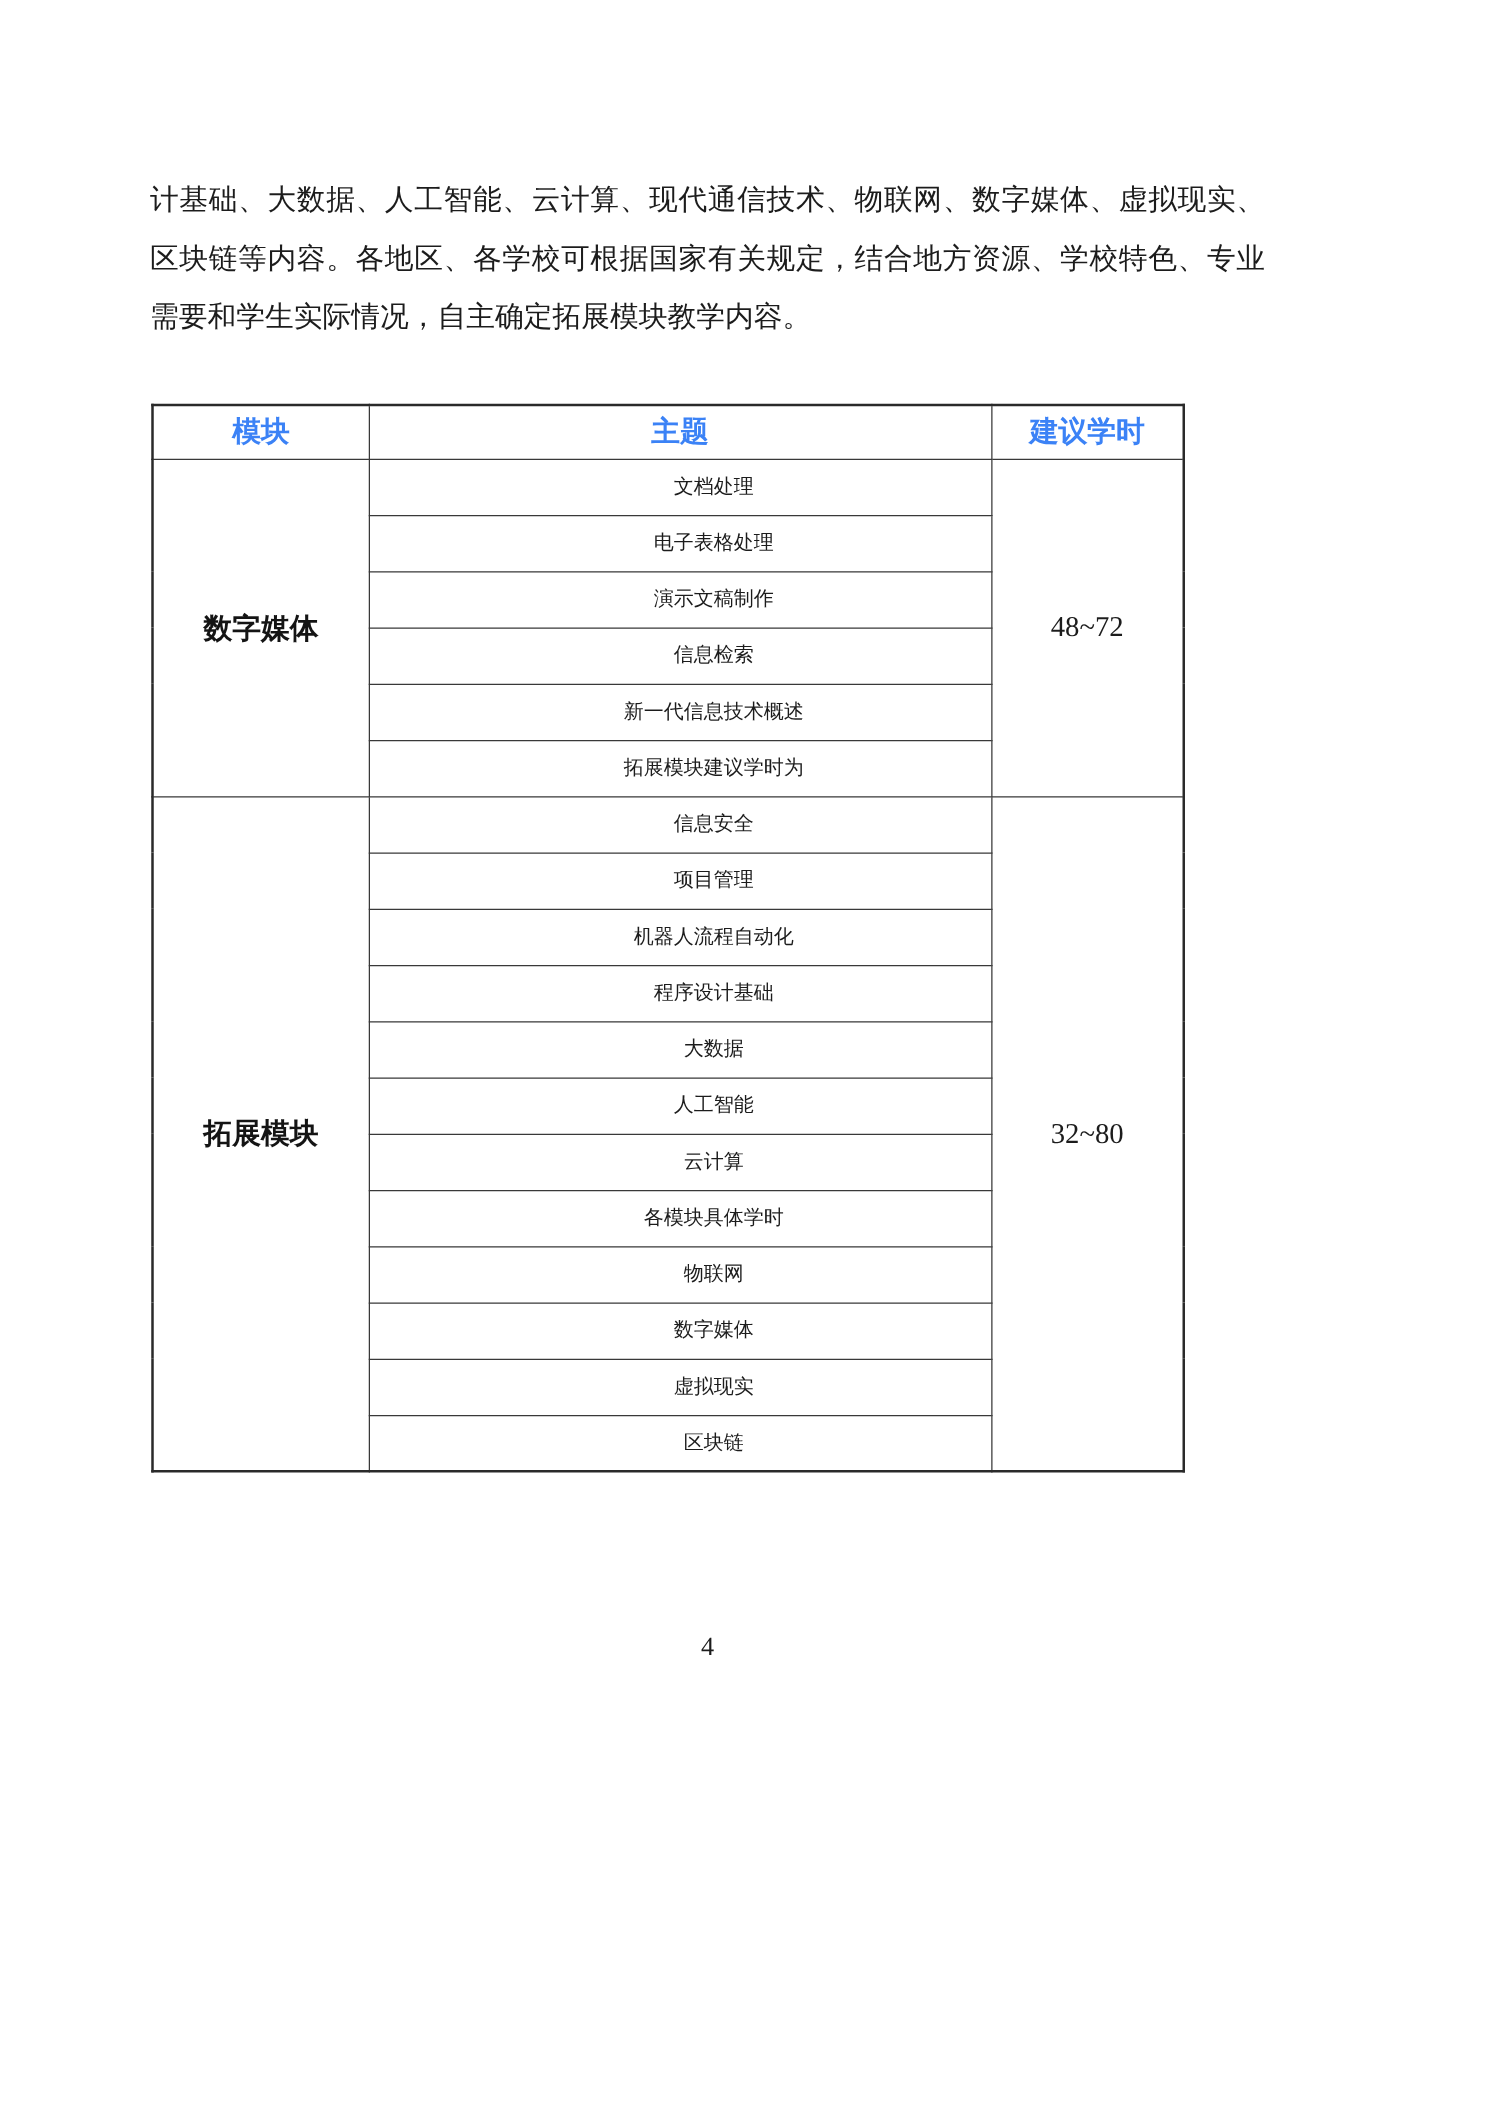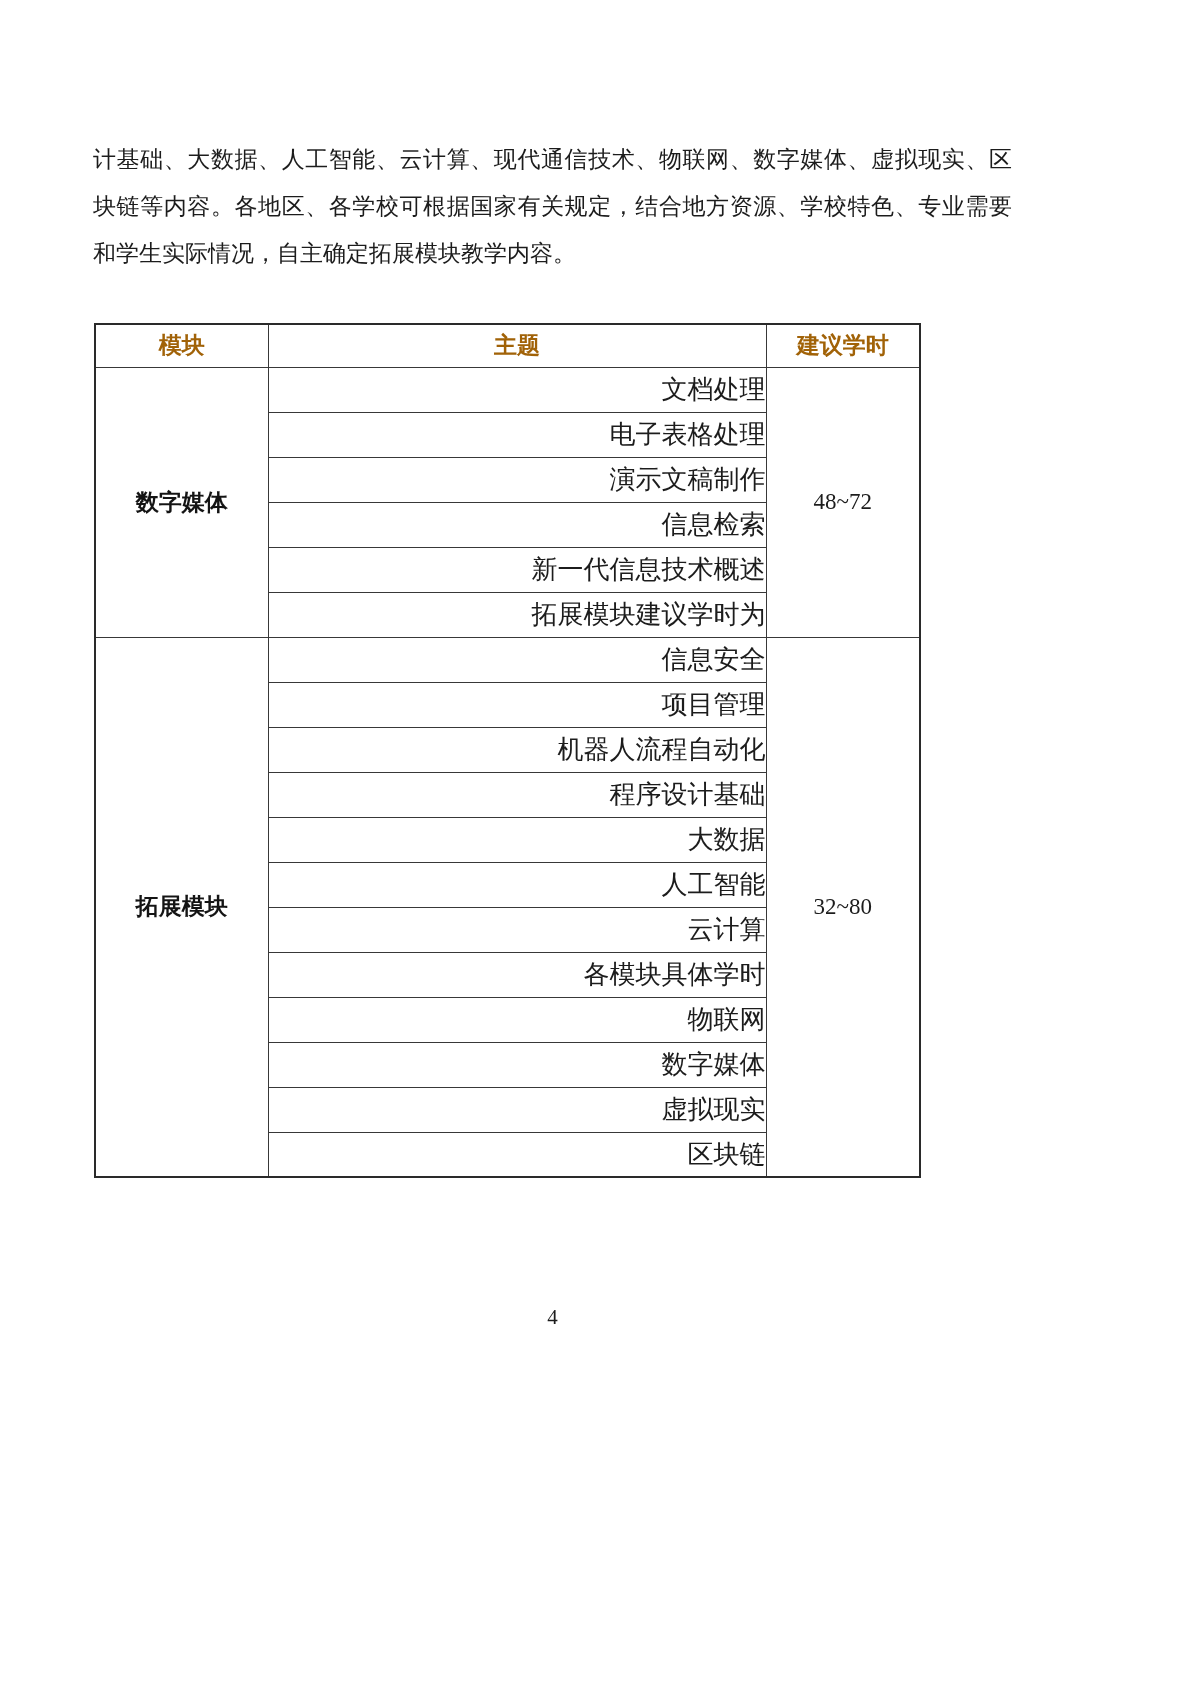"计基础、大数据、人工智能、云计算、现代通信技术、物联网、数字媒体、虚拟现实、区块" .page { padding: 136px 178px 0 93px -> 136px 178px 0 120px }
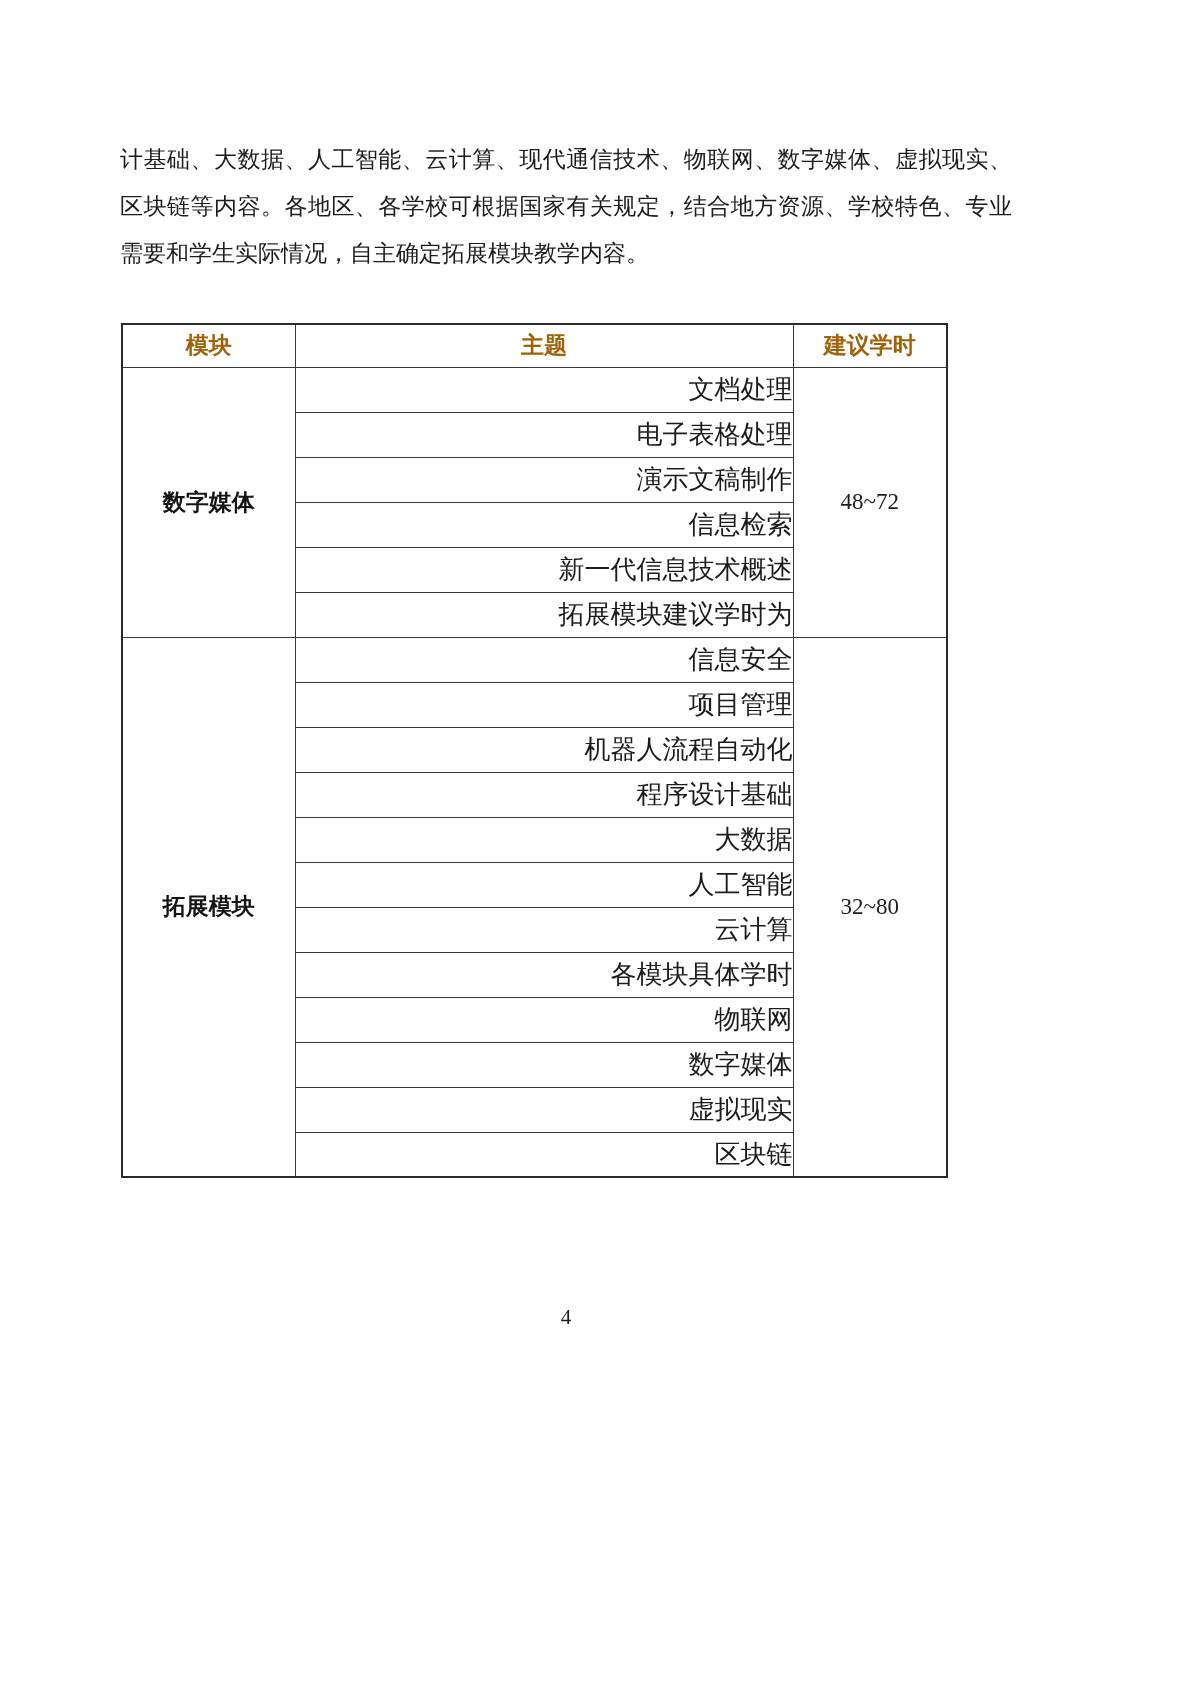"模块" table.hours-table th { color: #a16207 -> #3b82f6 }
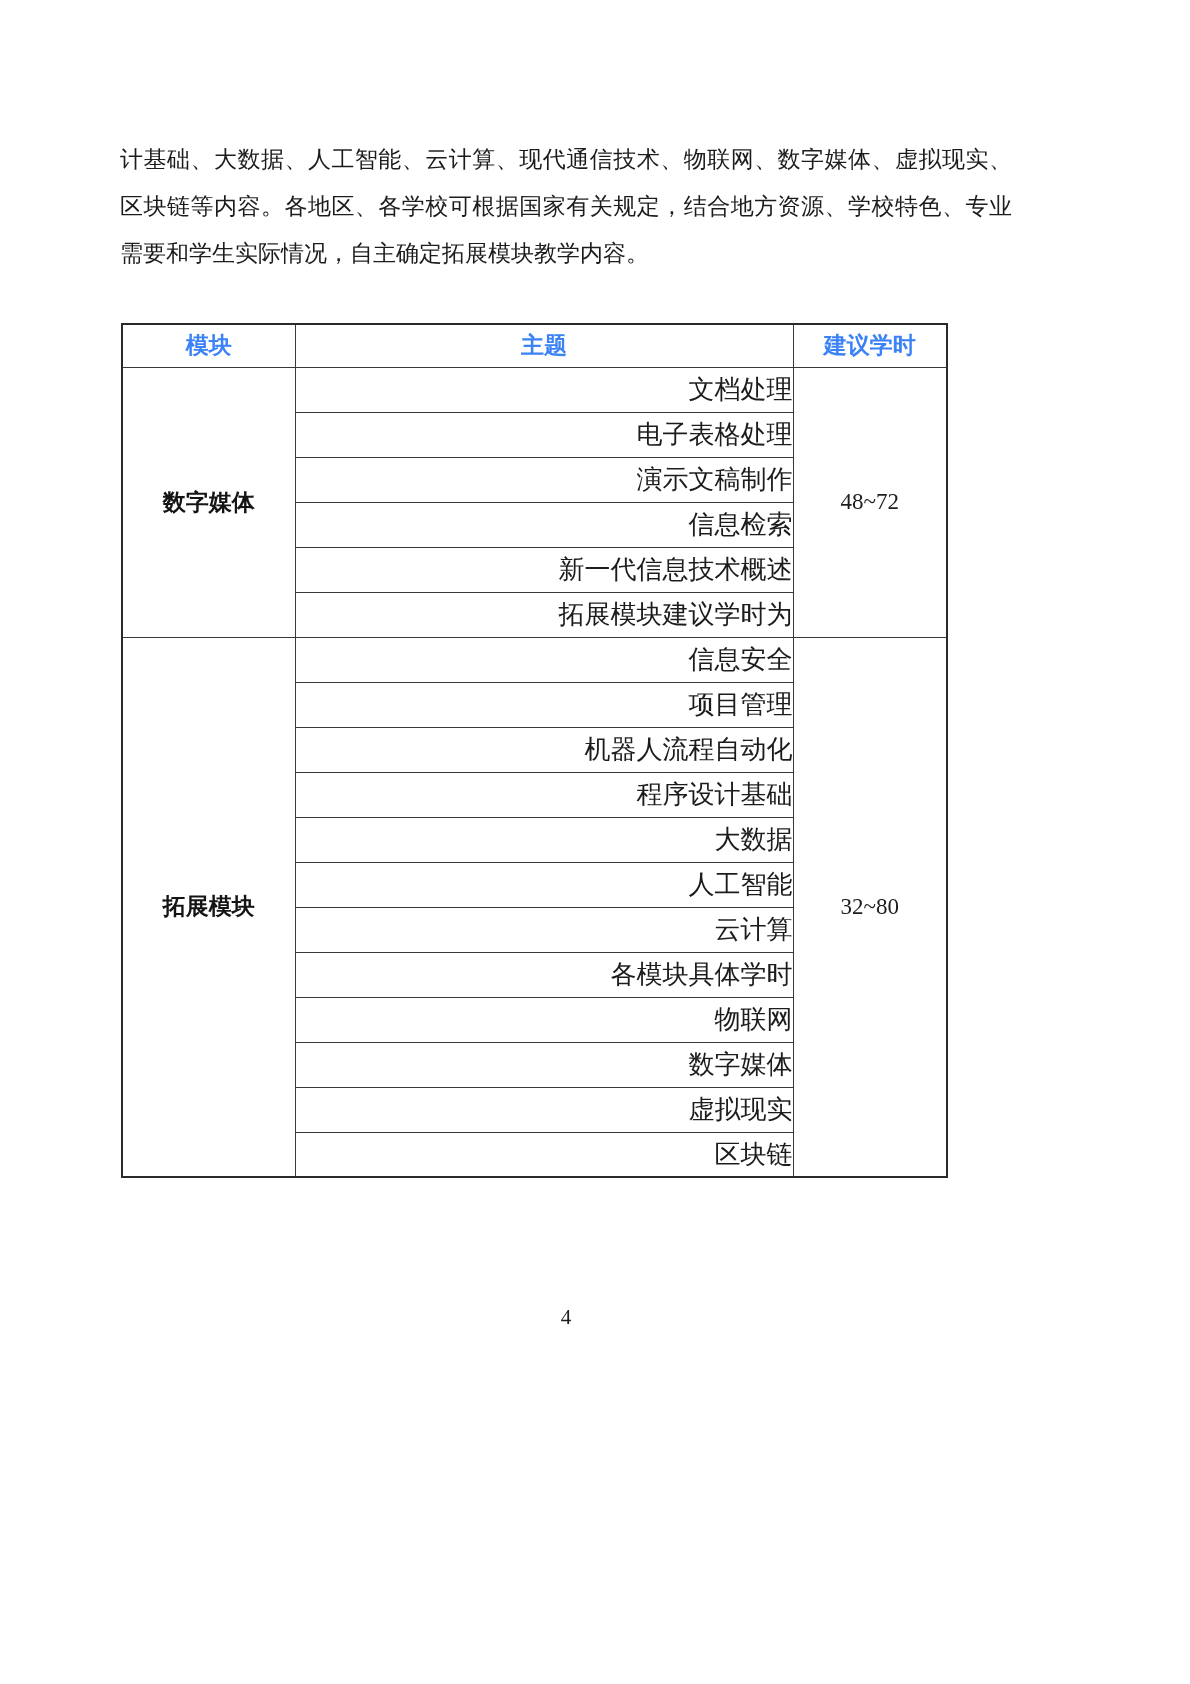"文档处理" td.topic-cell { font-size: 26px -> 16px; text-align: right -> center }
